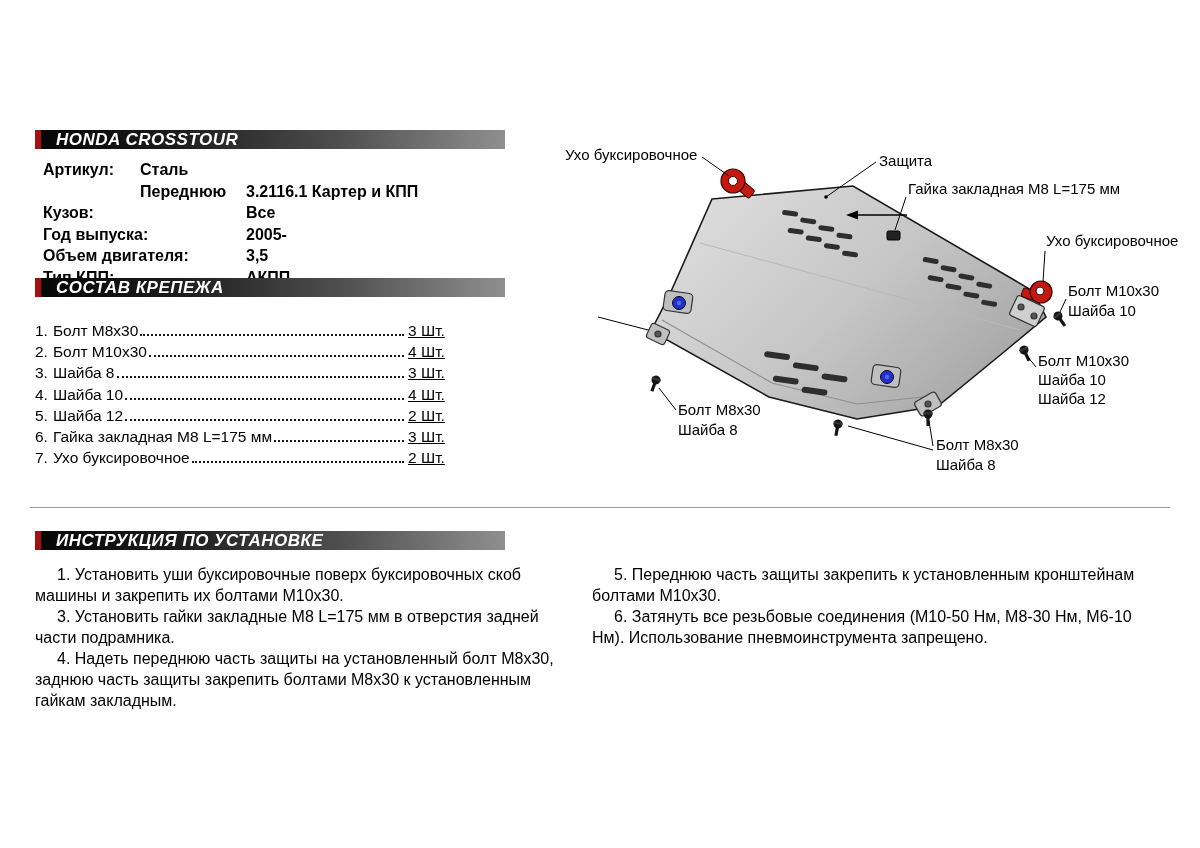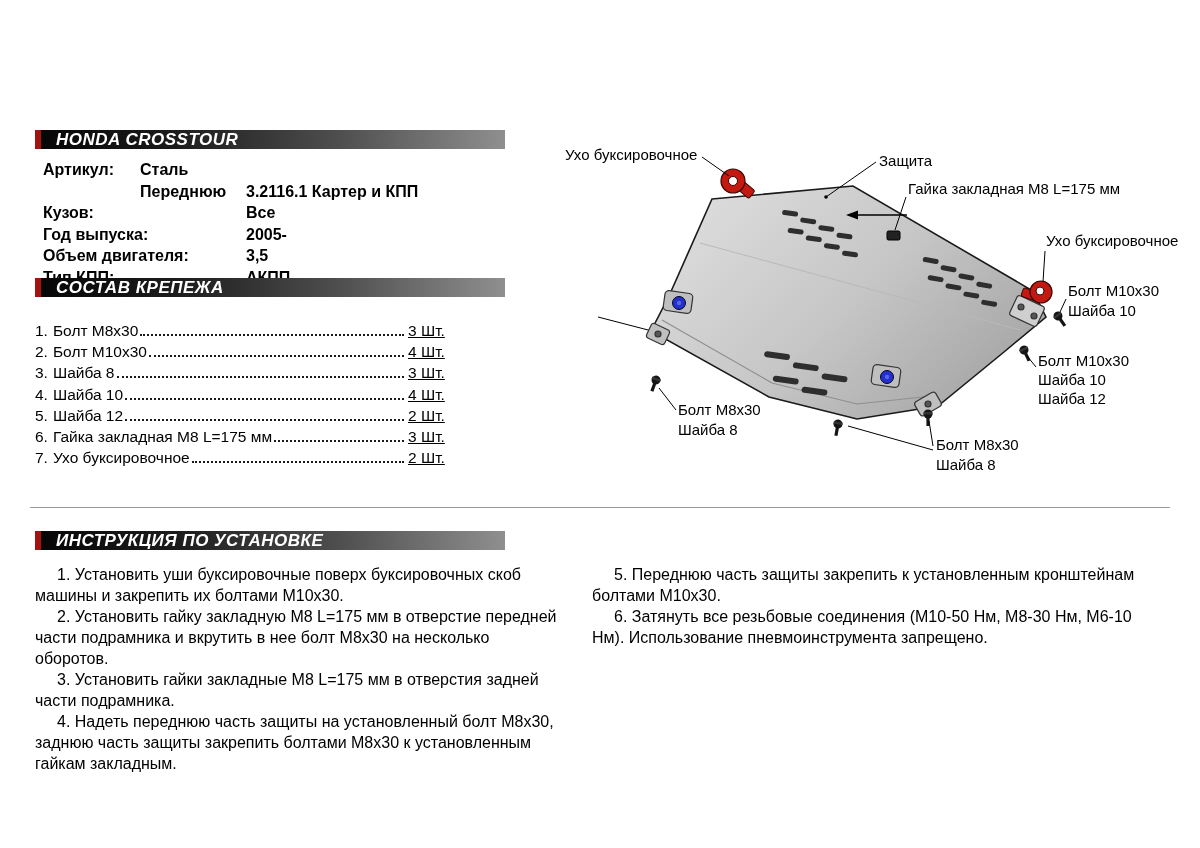"2. Установить гайку закладную М8" p { html: <p>2. Установить гайку закладную М8 L=175 мм в отверстие передней части подрамника и вкрутить в нее болт М8х30 на несколько оборотов.</p> -> none }
